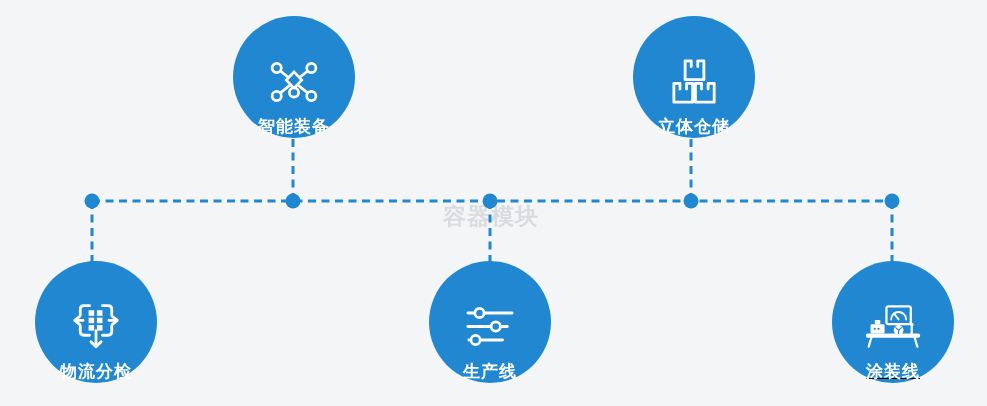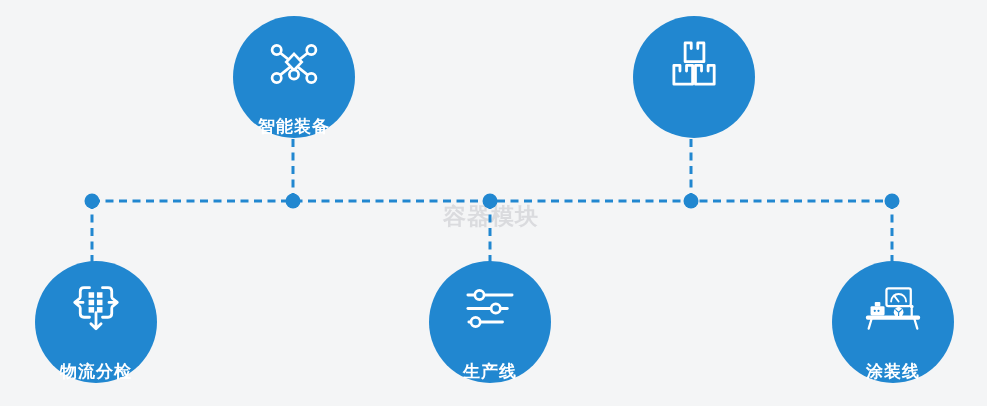"智能装备" .node { justify-content: space-between -> flex-end }
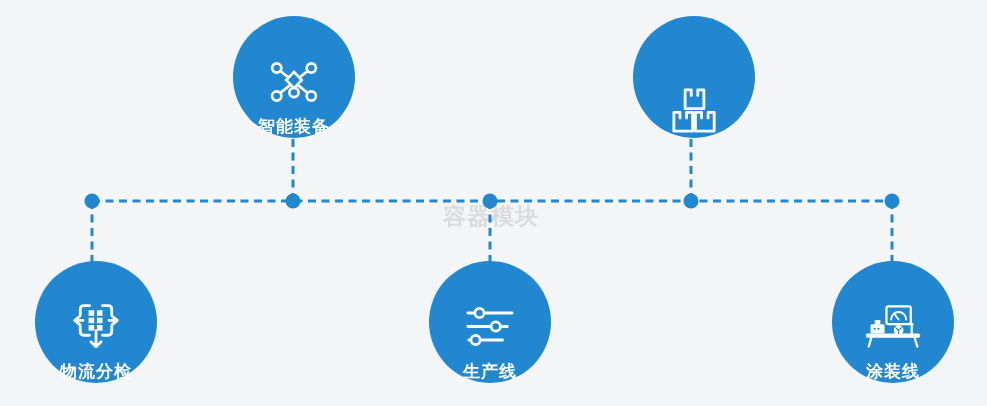"立体仓储" div.label { html: none -> <div>立体仓储</div> }
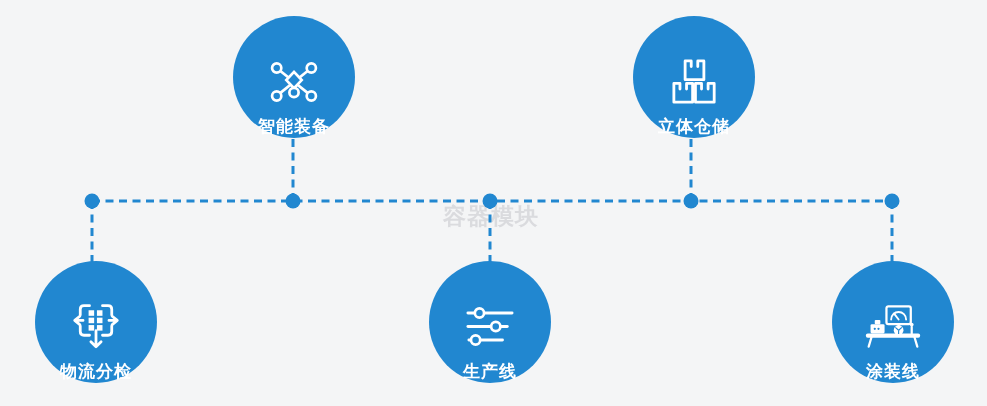"涂装线" .node-coating { text-decoration: none -> underline }
